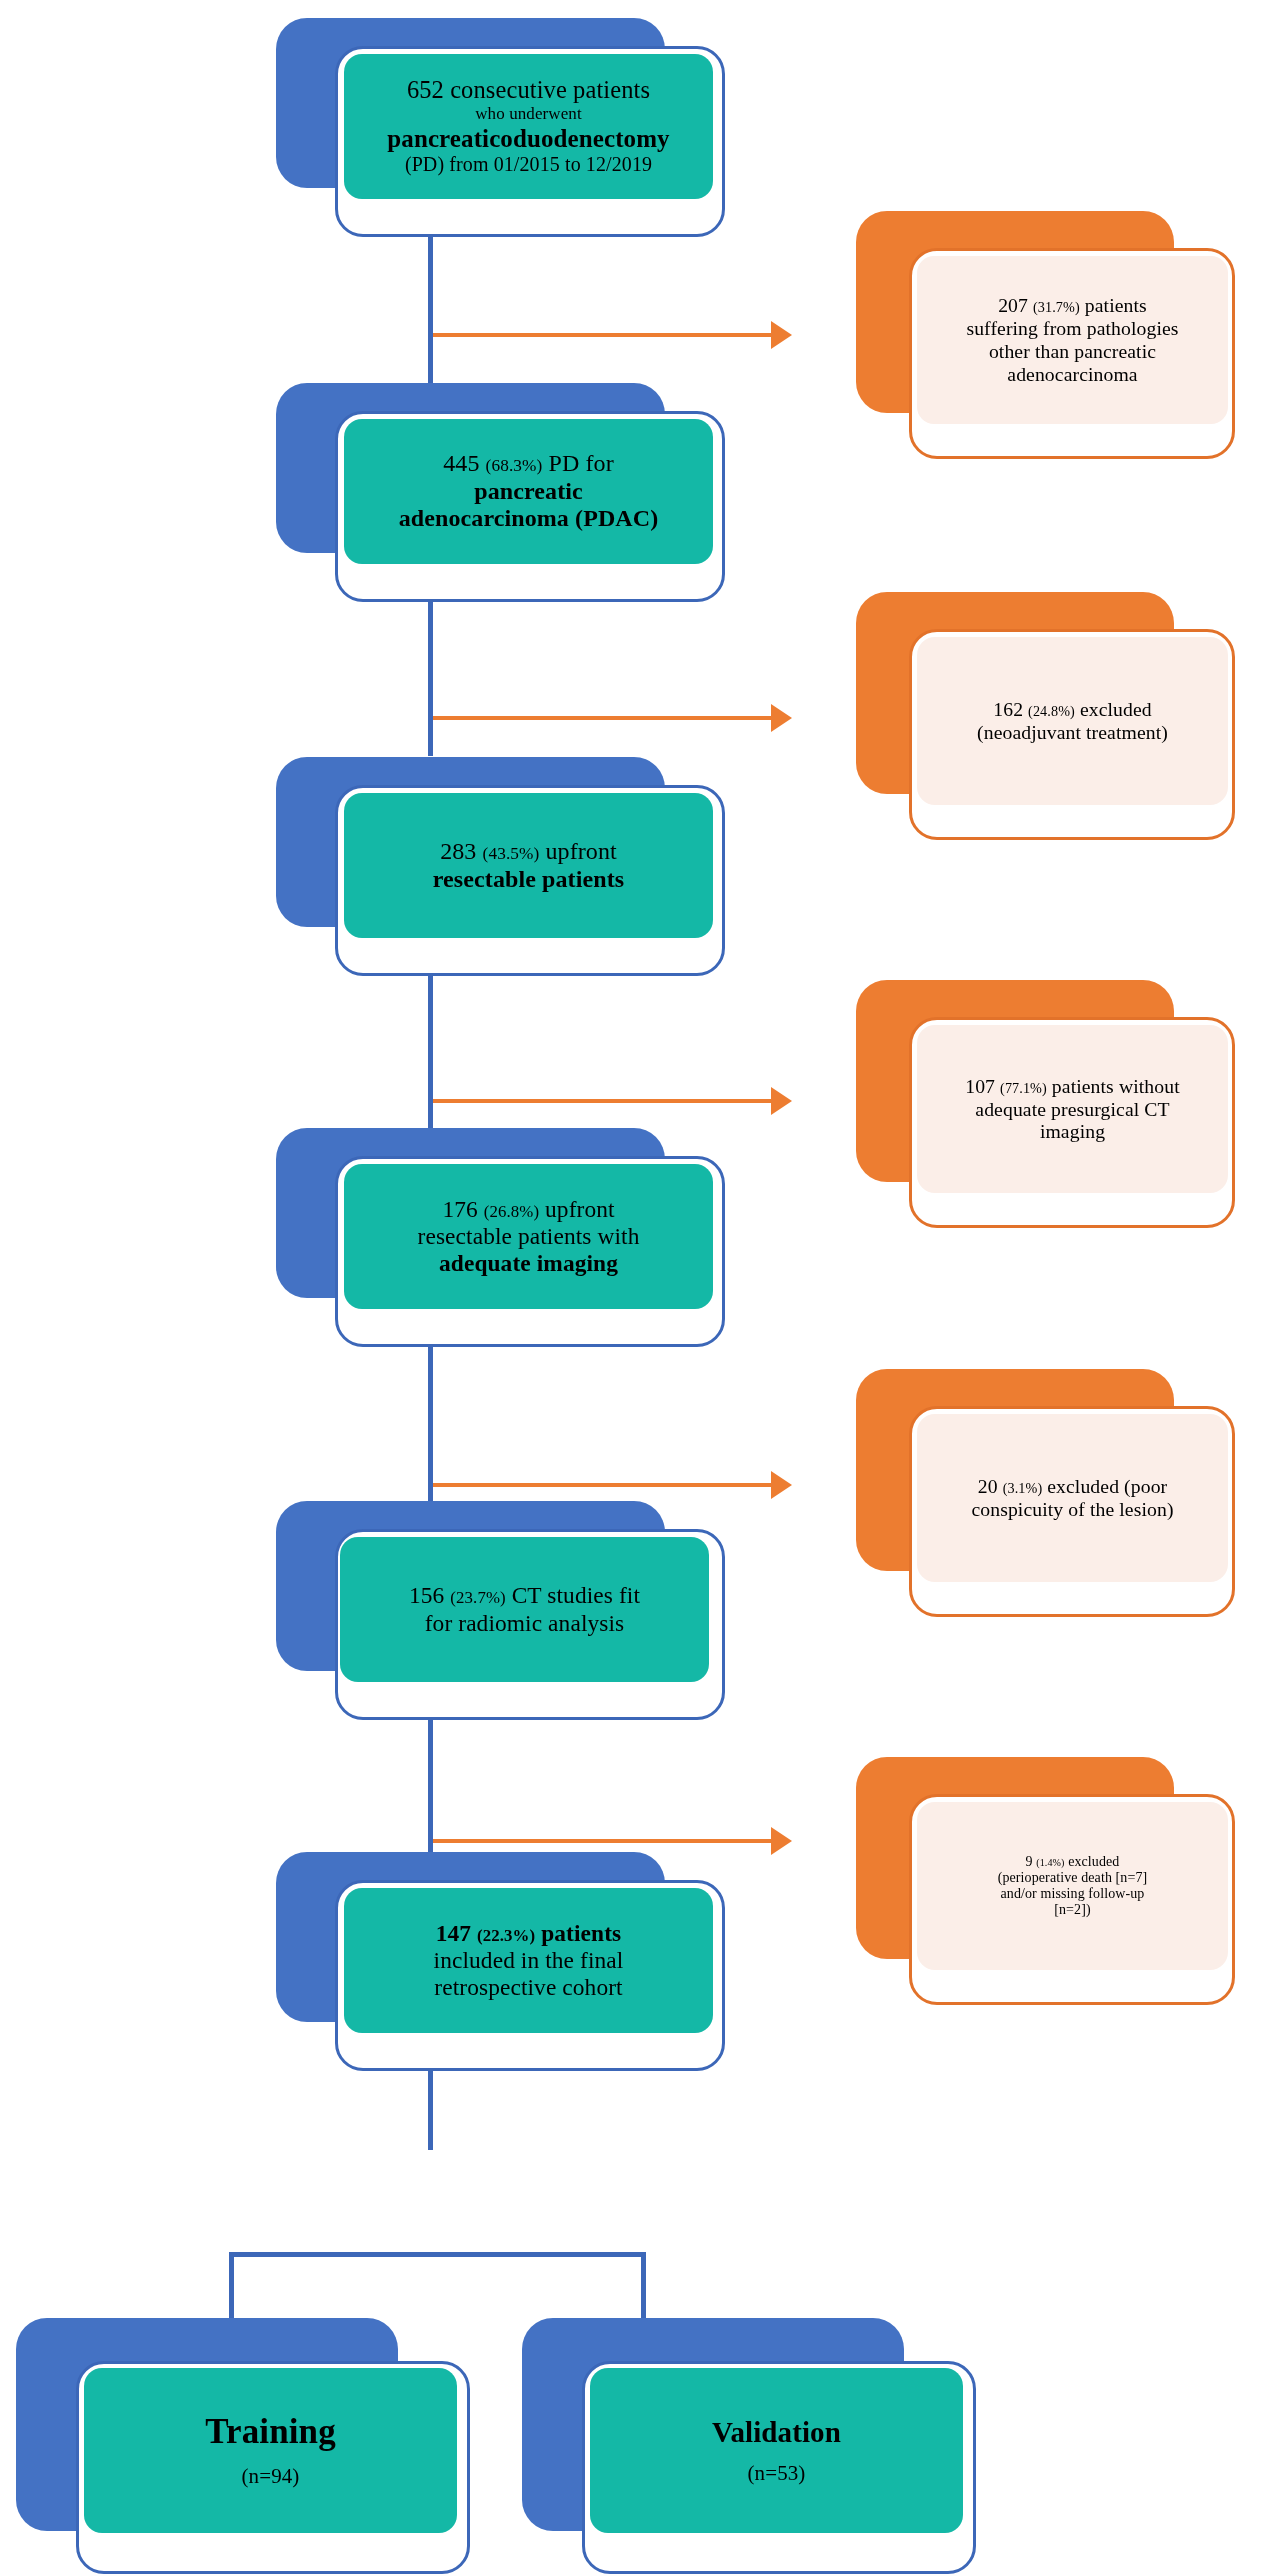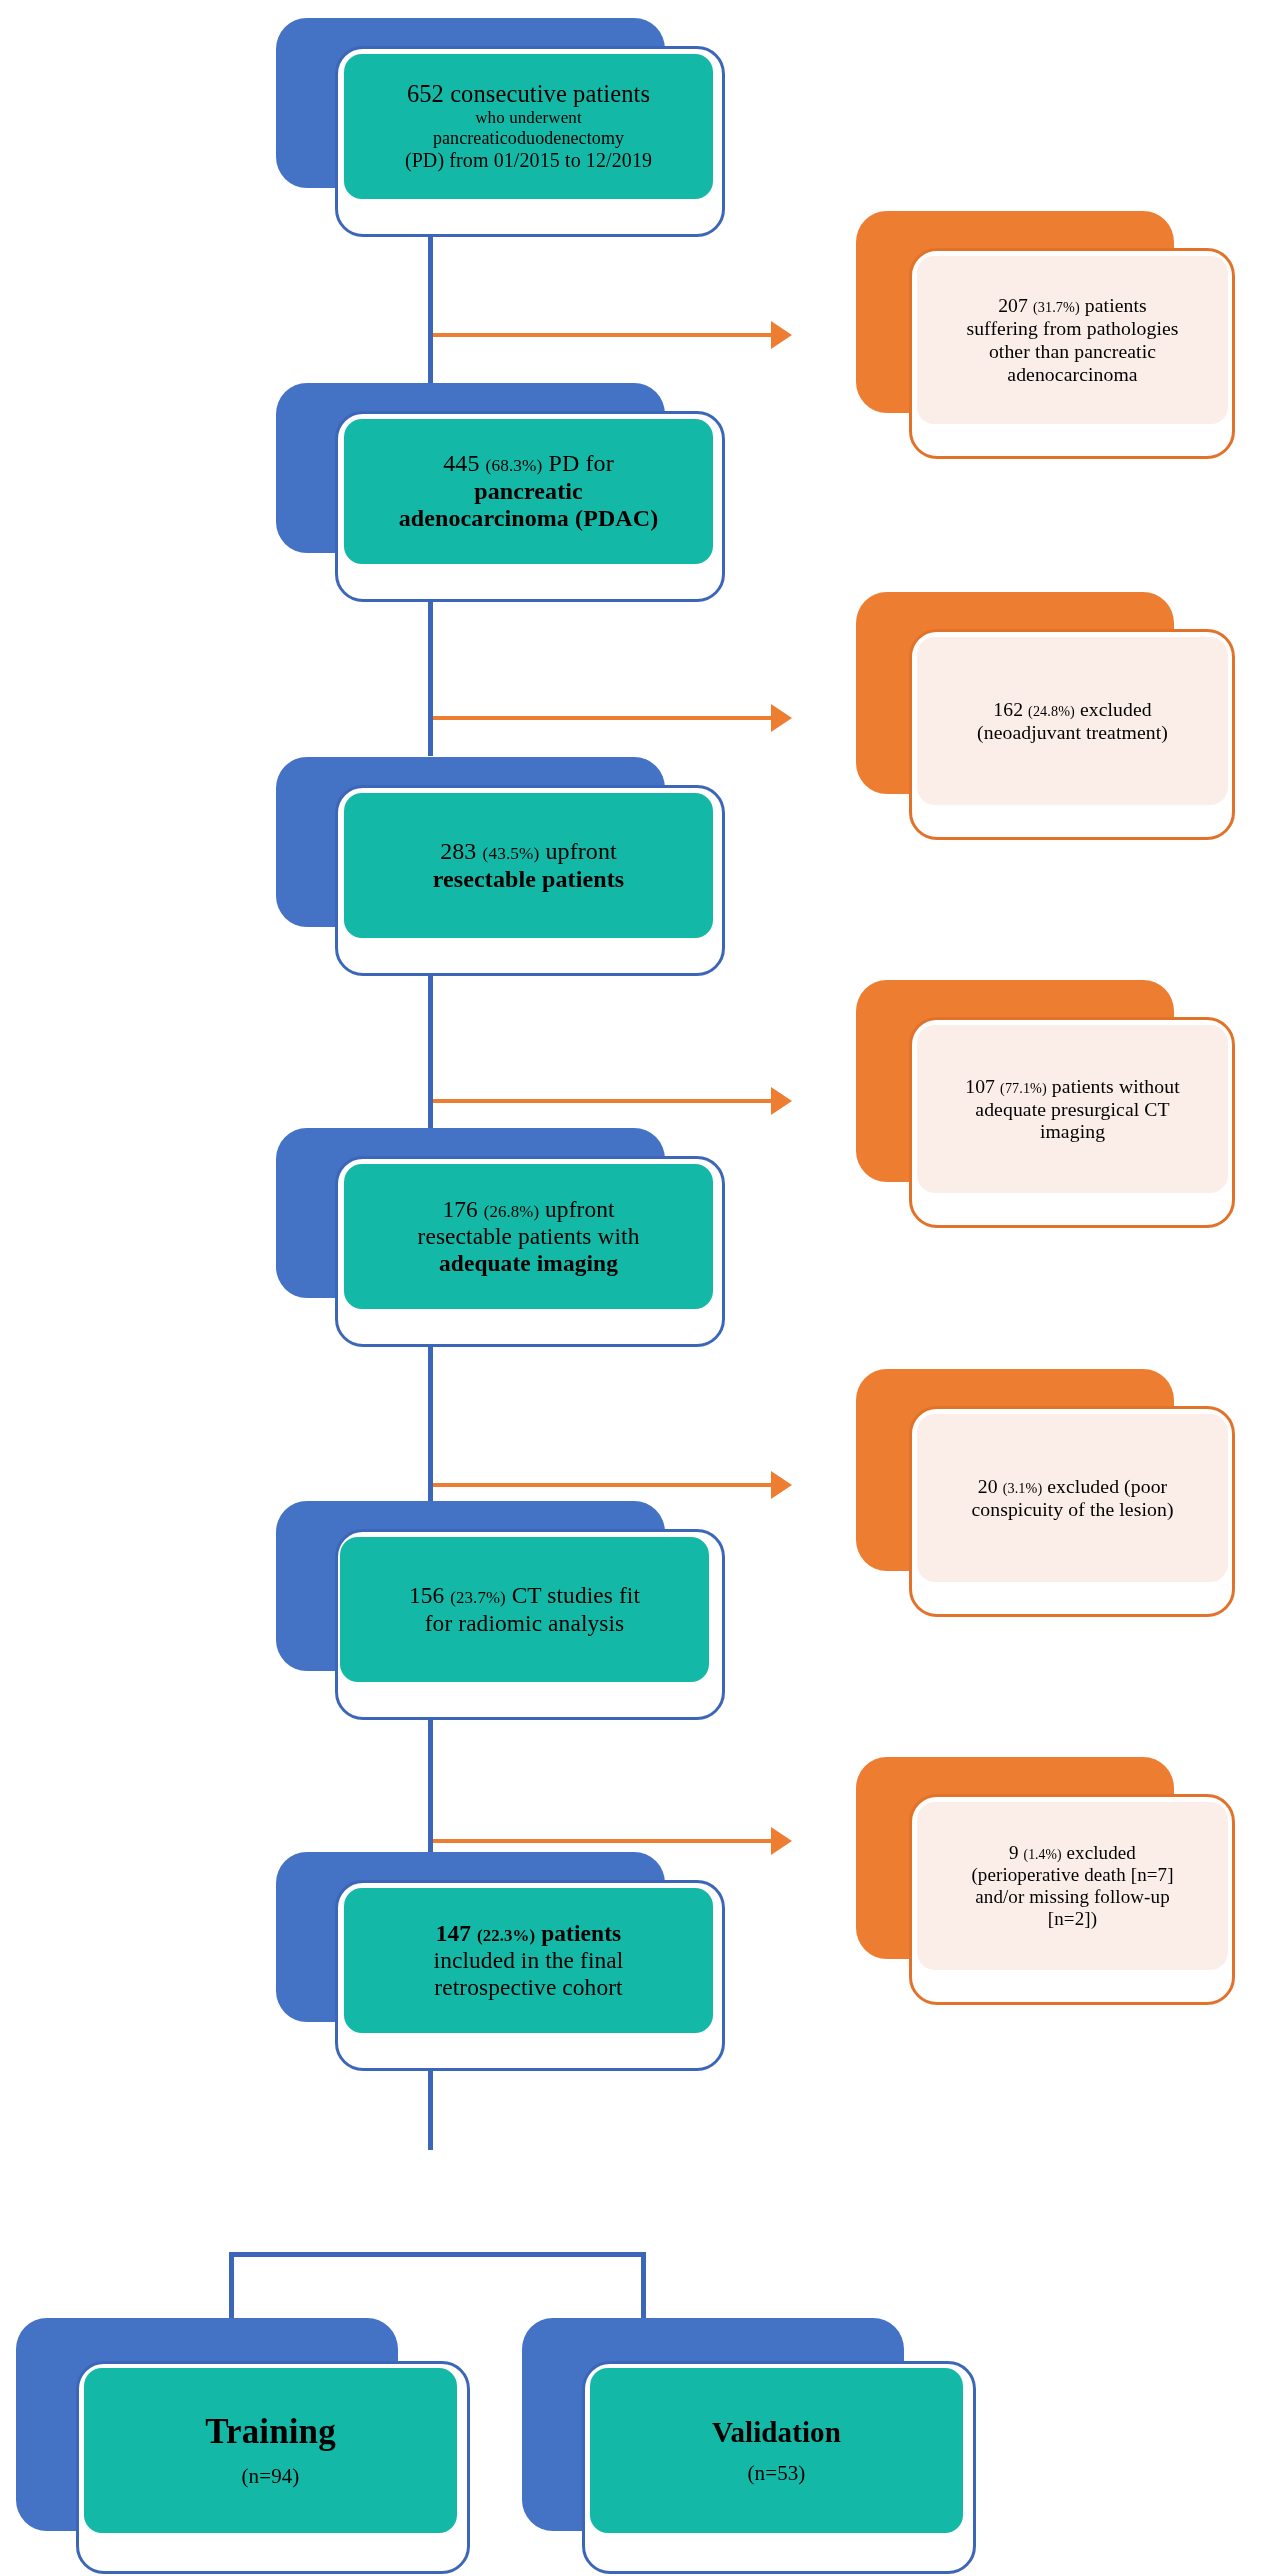"pancreaticoduodenectomy" span { font-size: 18px -> 25px; font-weight: normal -> bold }
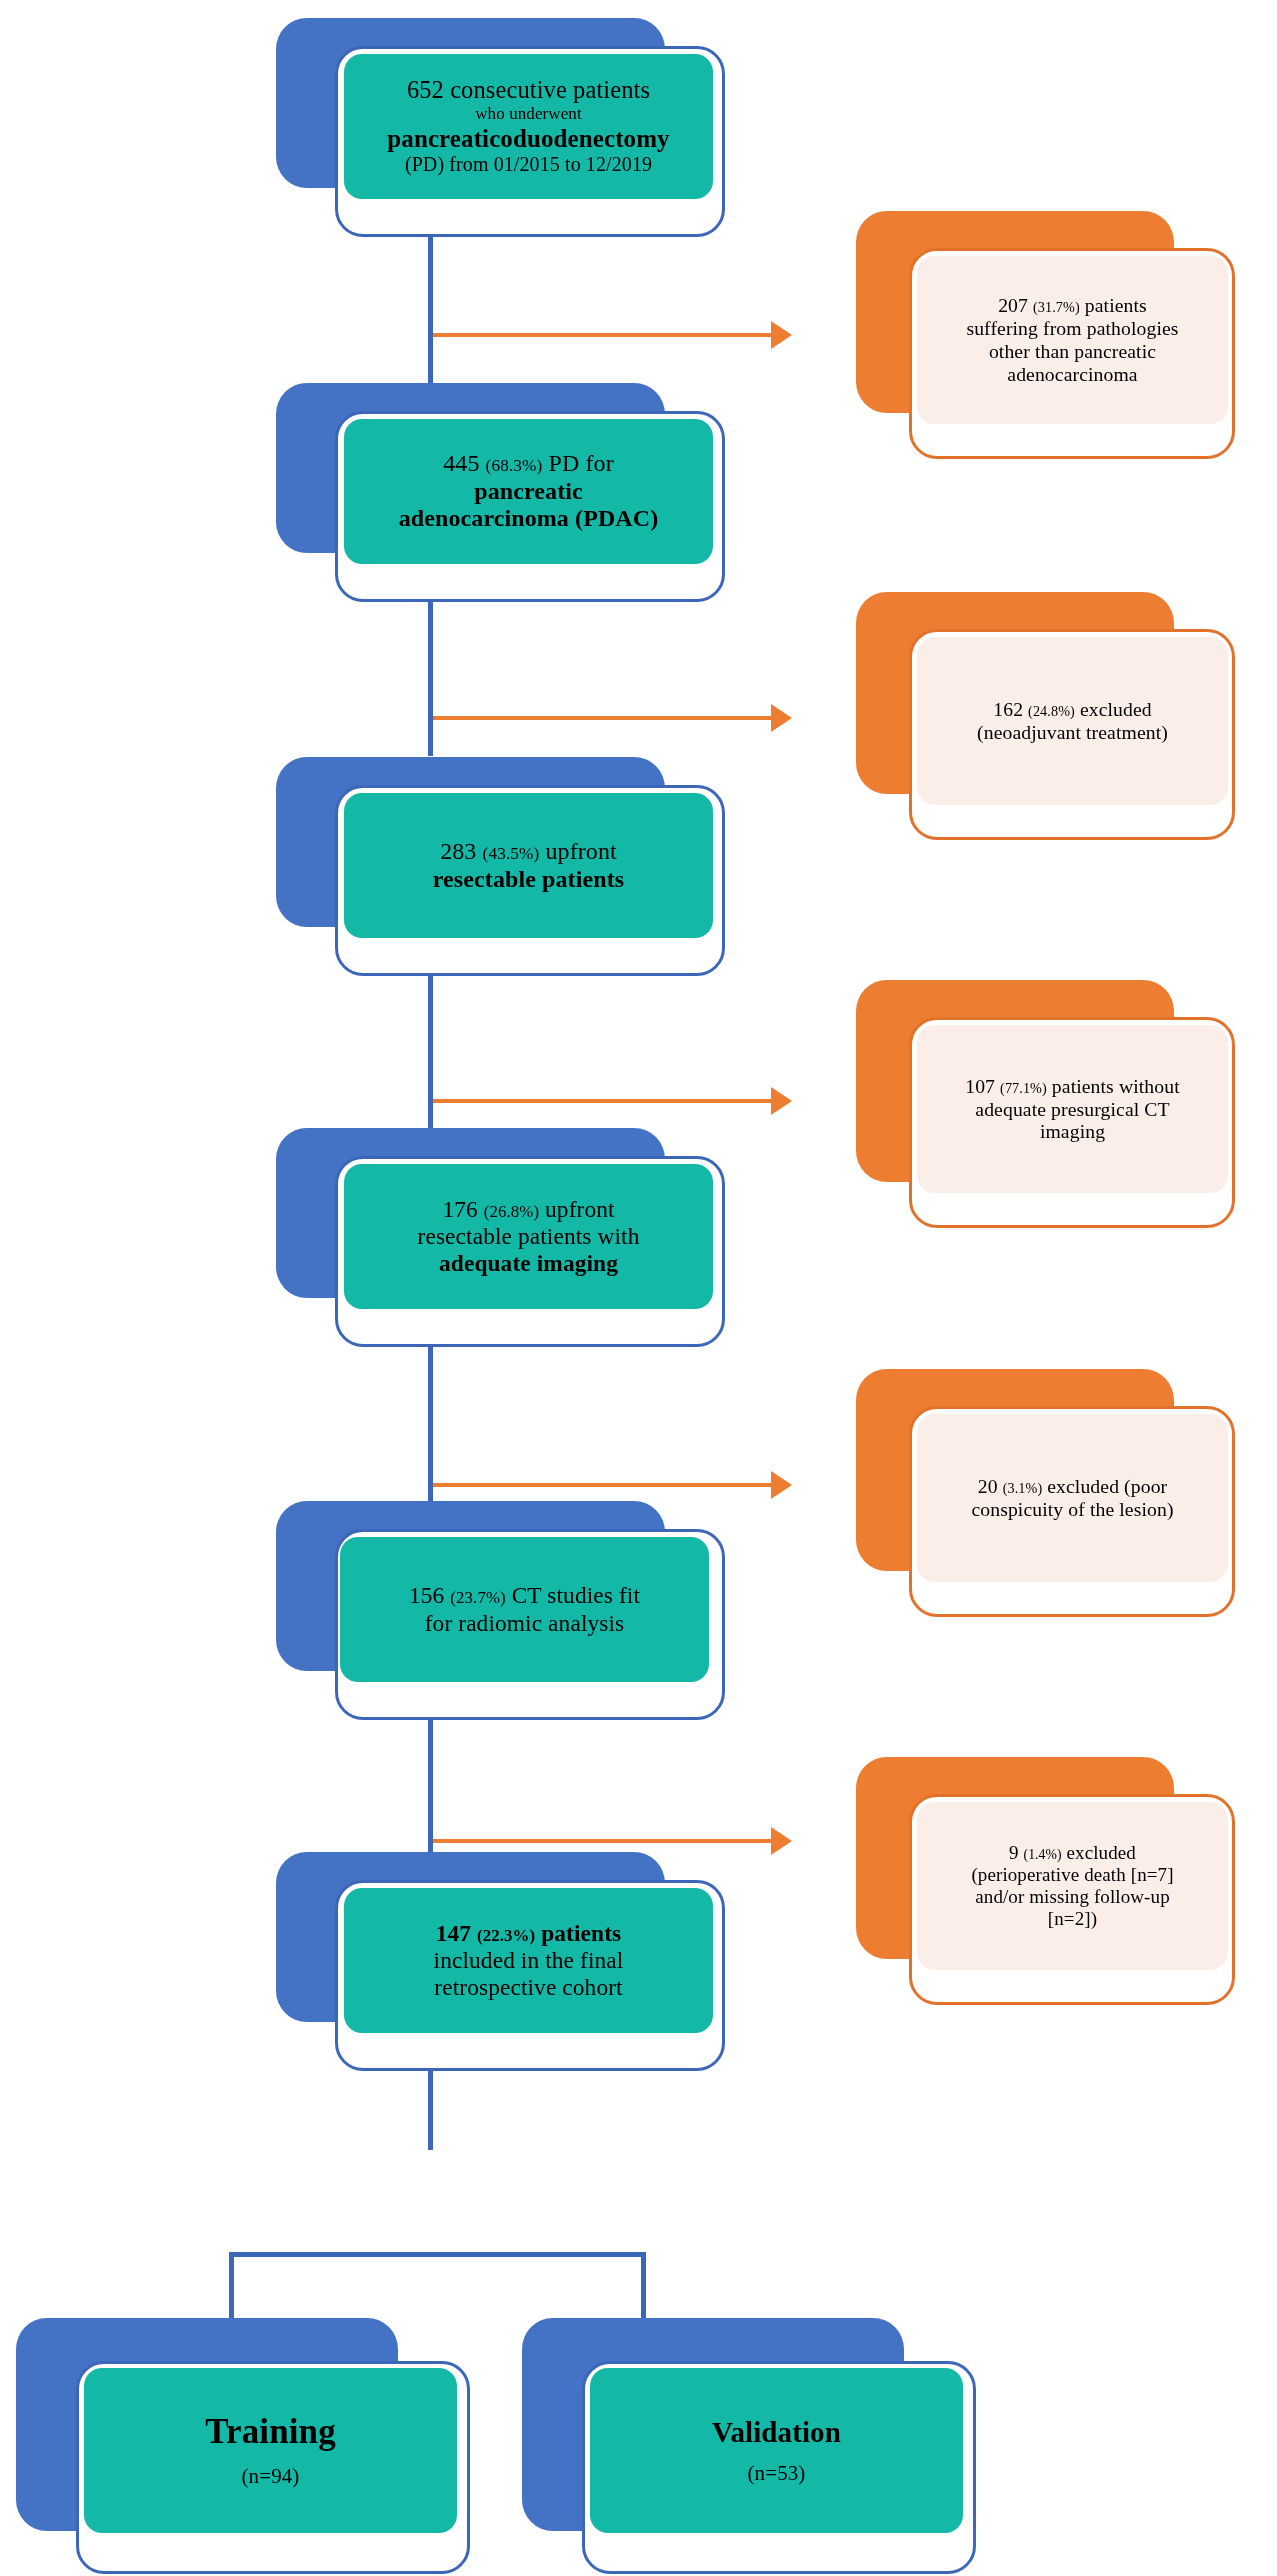"9 (1.4%) excluded" span.txt { font-size: 19px -> 14px }
